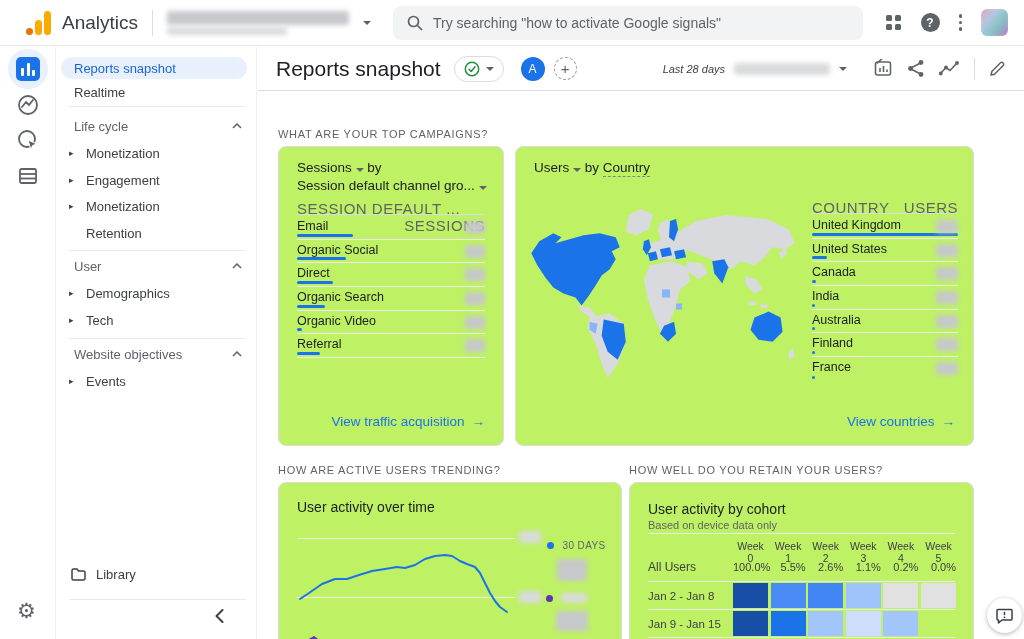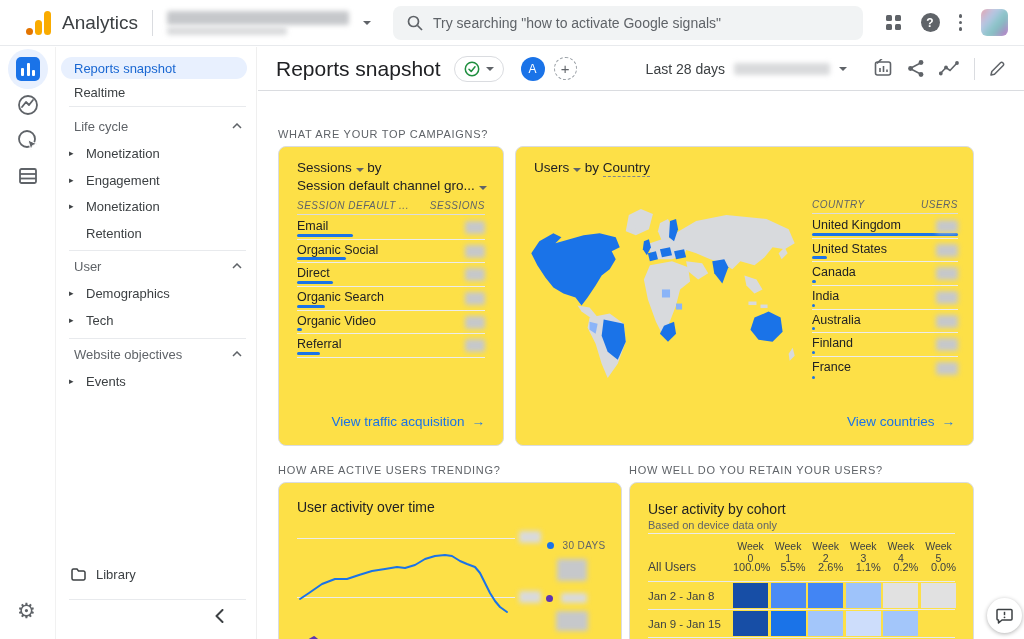"Last 28 days" .date-label { font-size: 14px -> 11px; font-style: none -> italic }
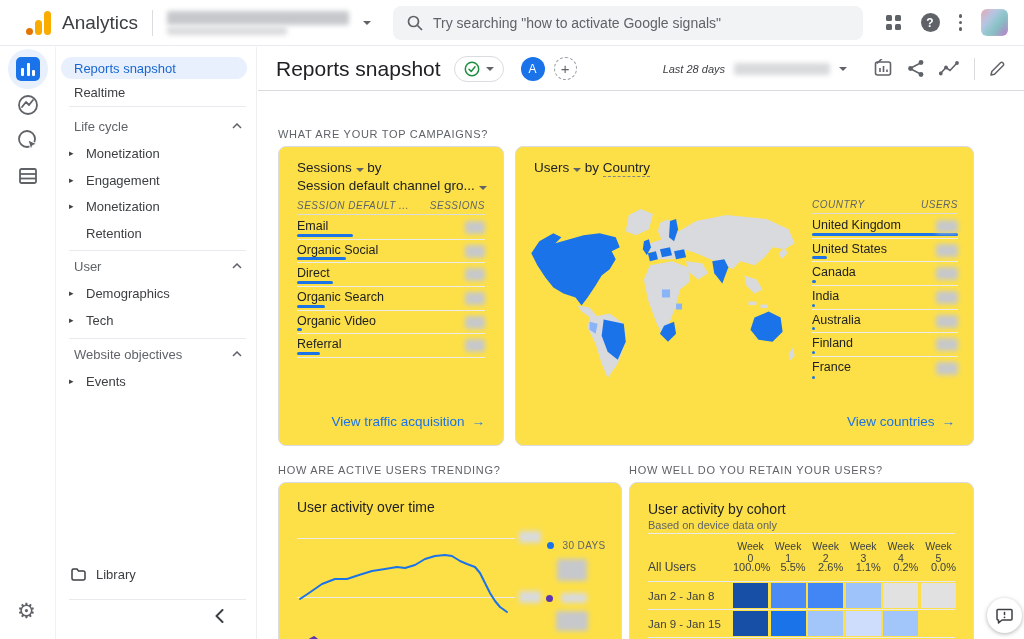"Sessions by" .card { background: #fde047 -> #bef264 }
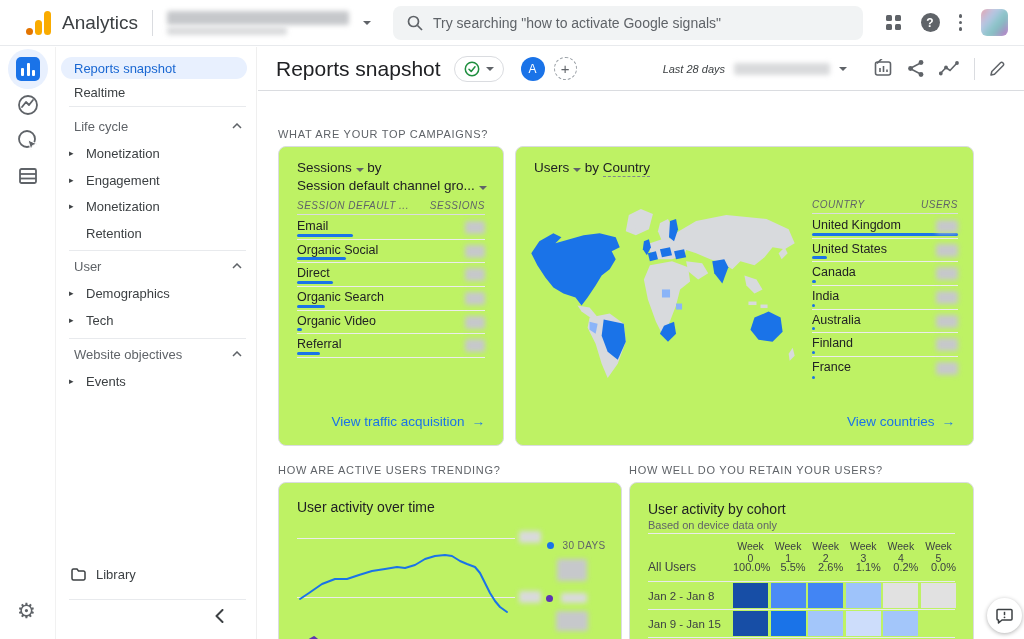"SESSION DEFAULT ..." .colhead { font-size: 10px -> 15px; font-style: italic -> none }
